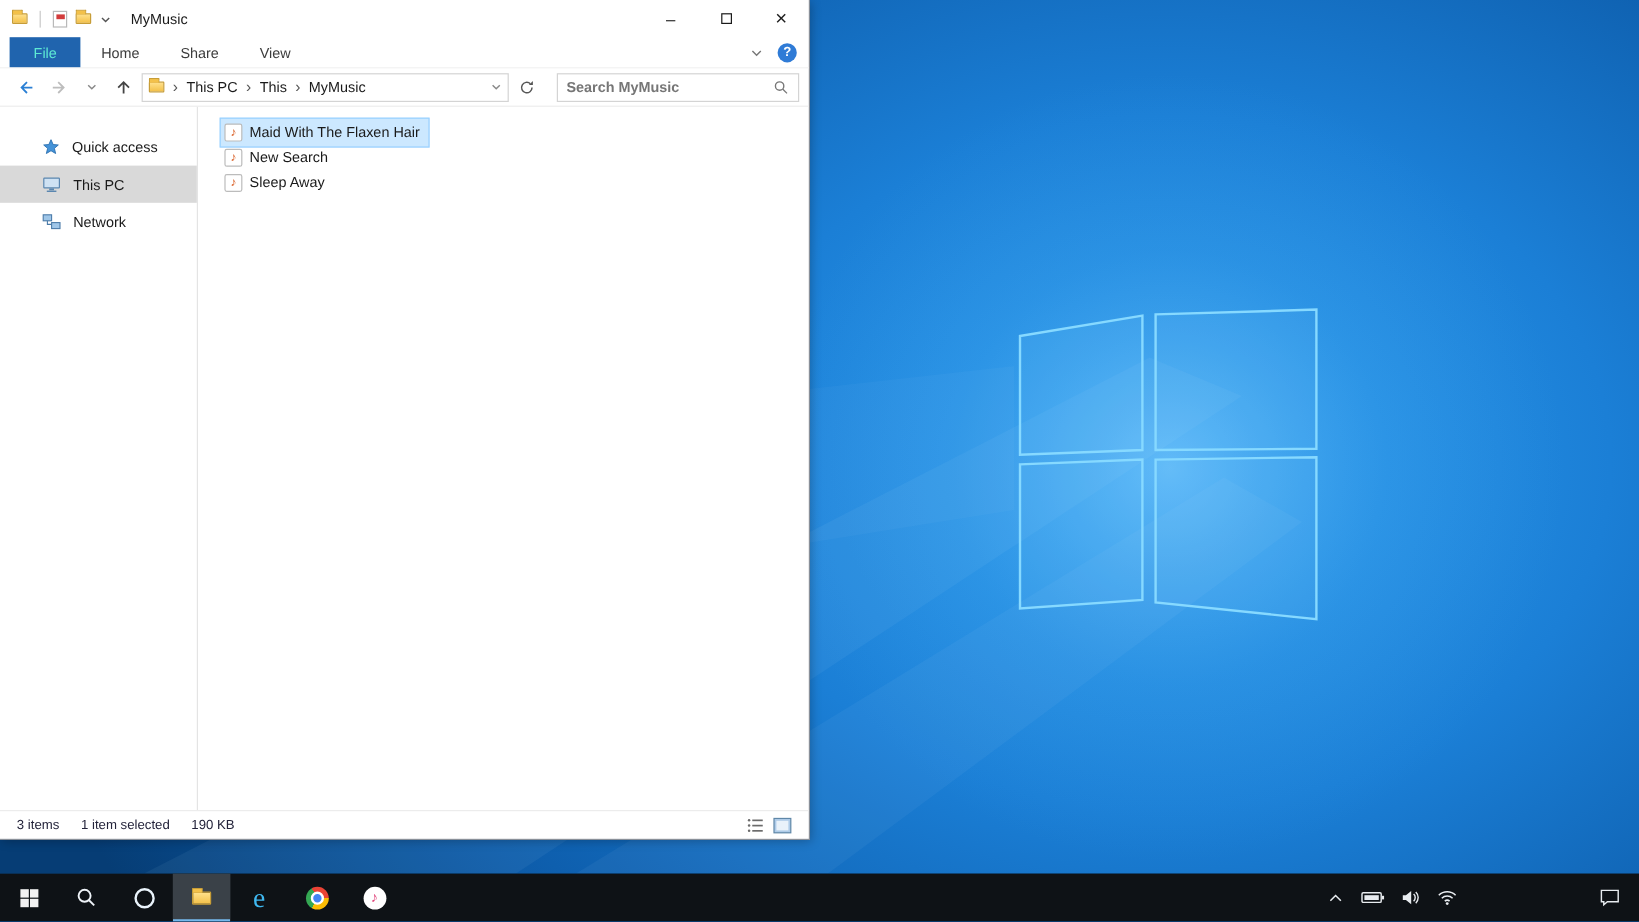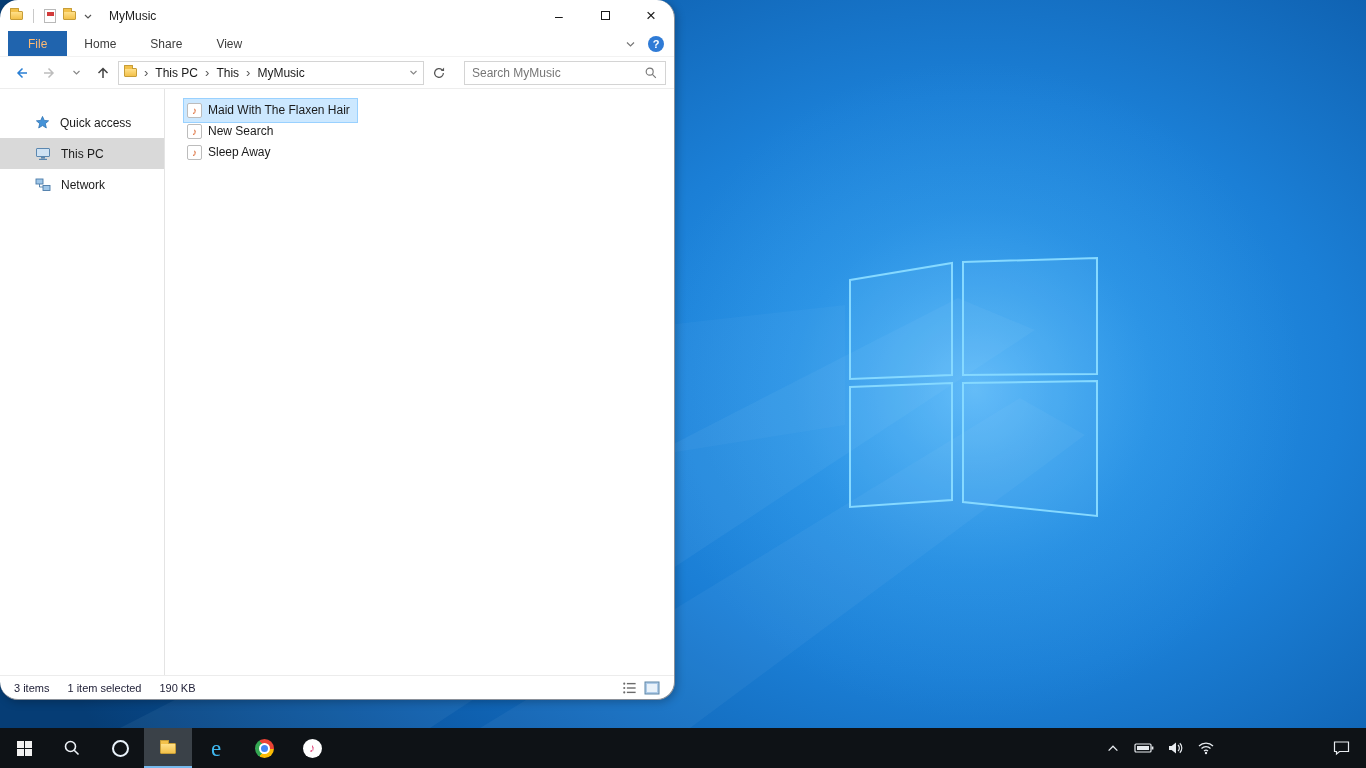"MyMusic" .explorer { border-radius: 18px -> none }
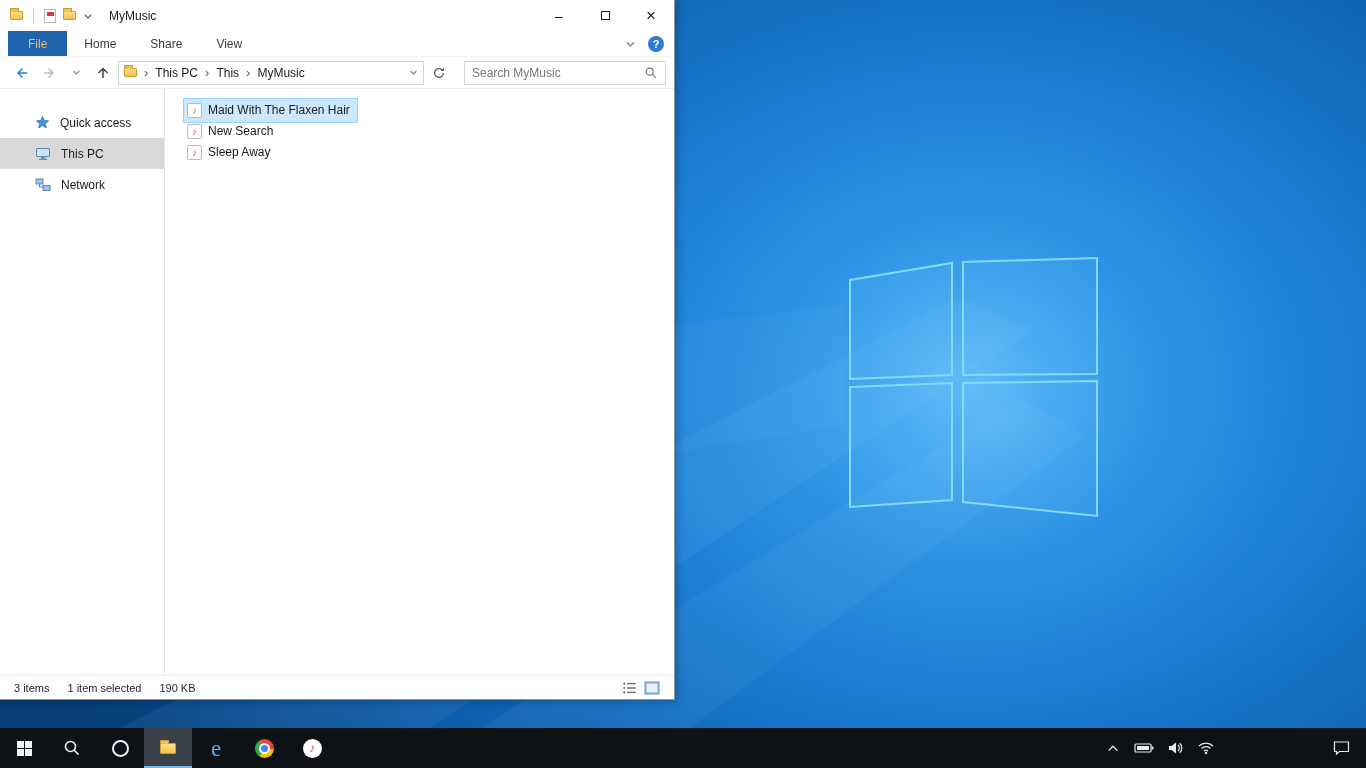"File" .tab.file { color: #fdba74 -> #5eead4 }
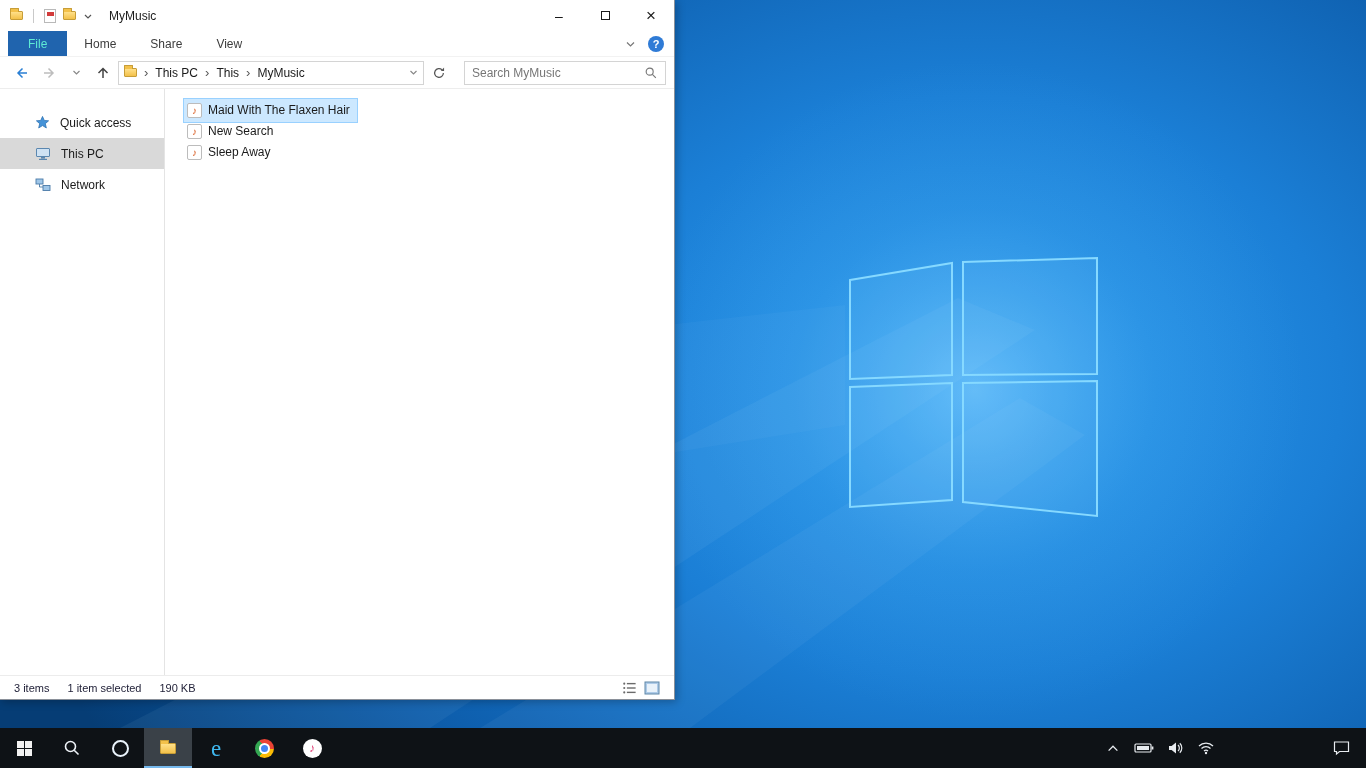"Search MyMusic" .search-input { font-weight: none -> bold }
